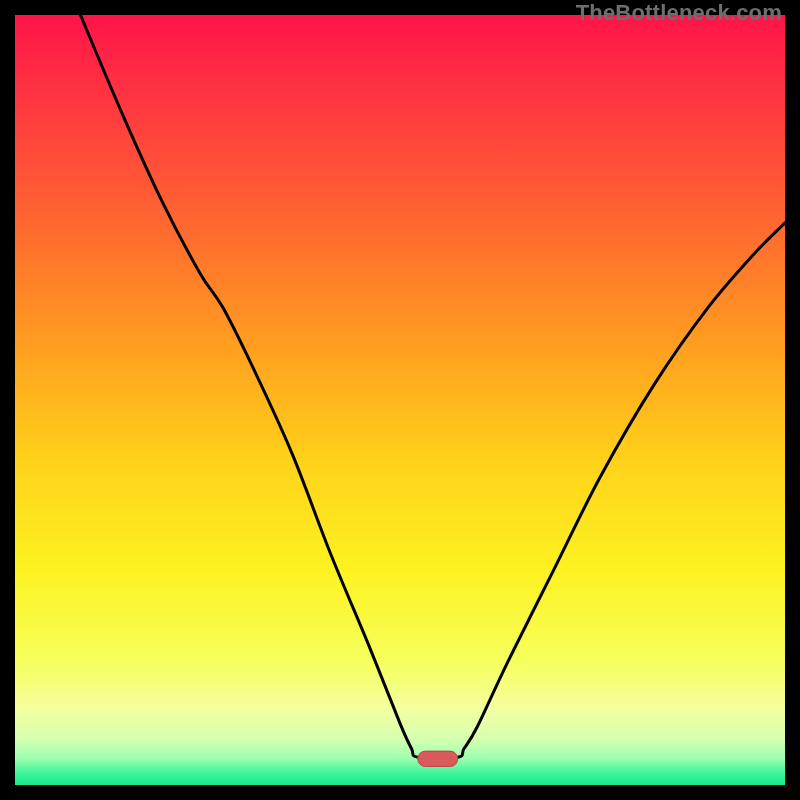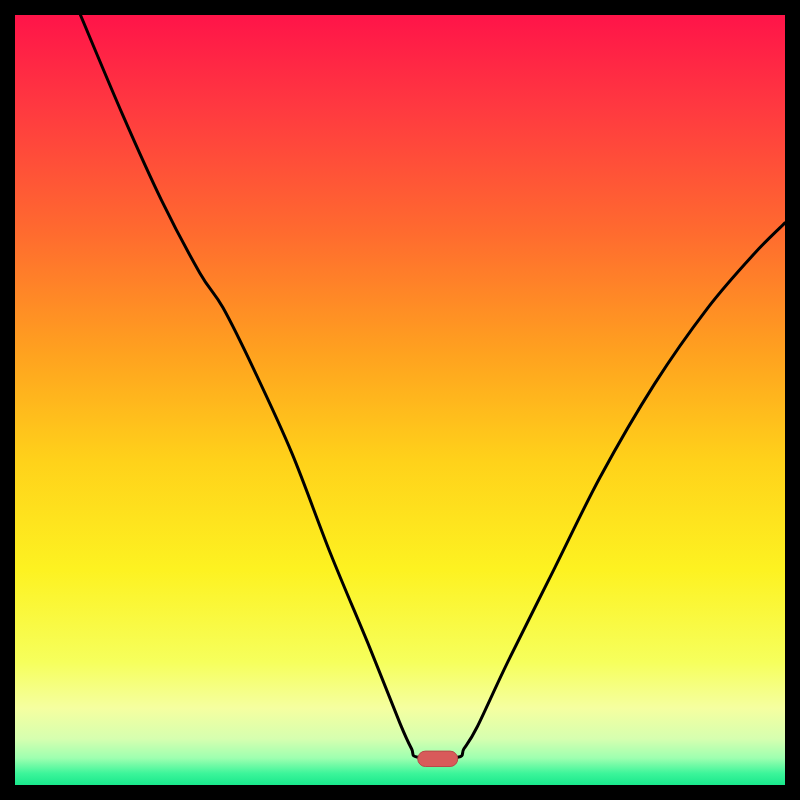"TheBottleneck.com" div.watermark { html: none -> <div>TheBottleneck.com</div> }
